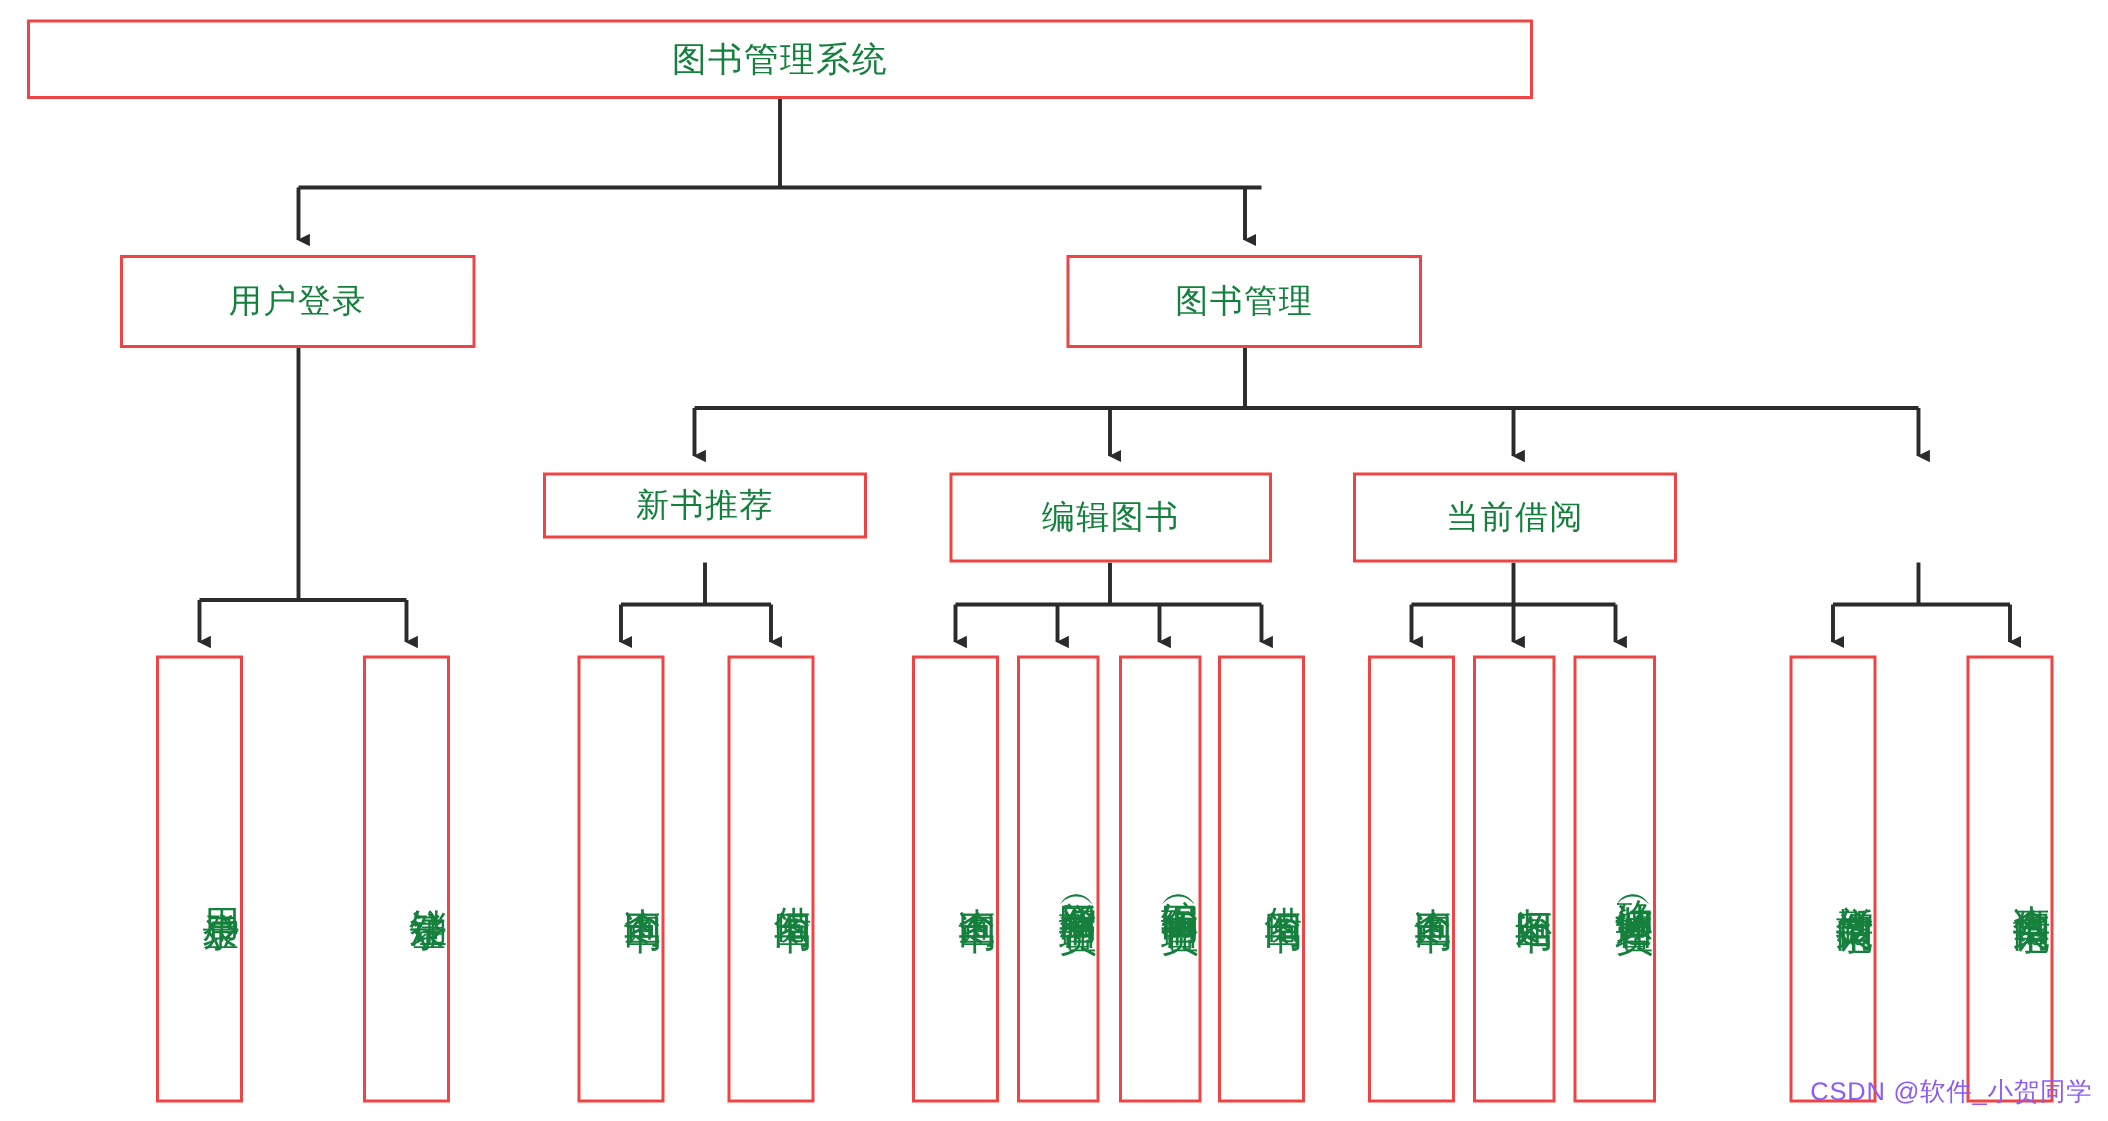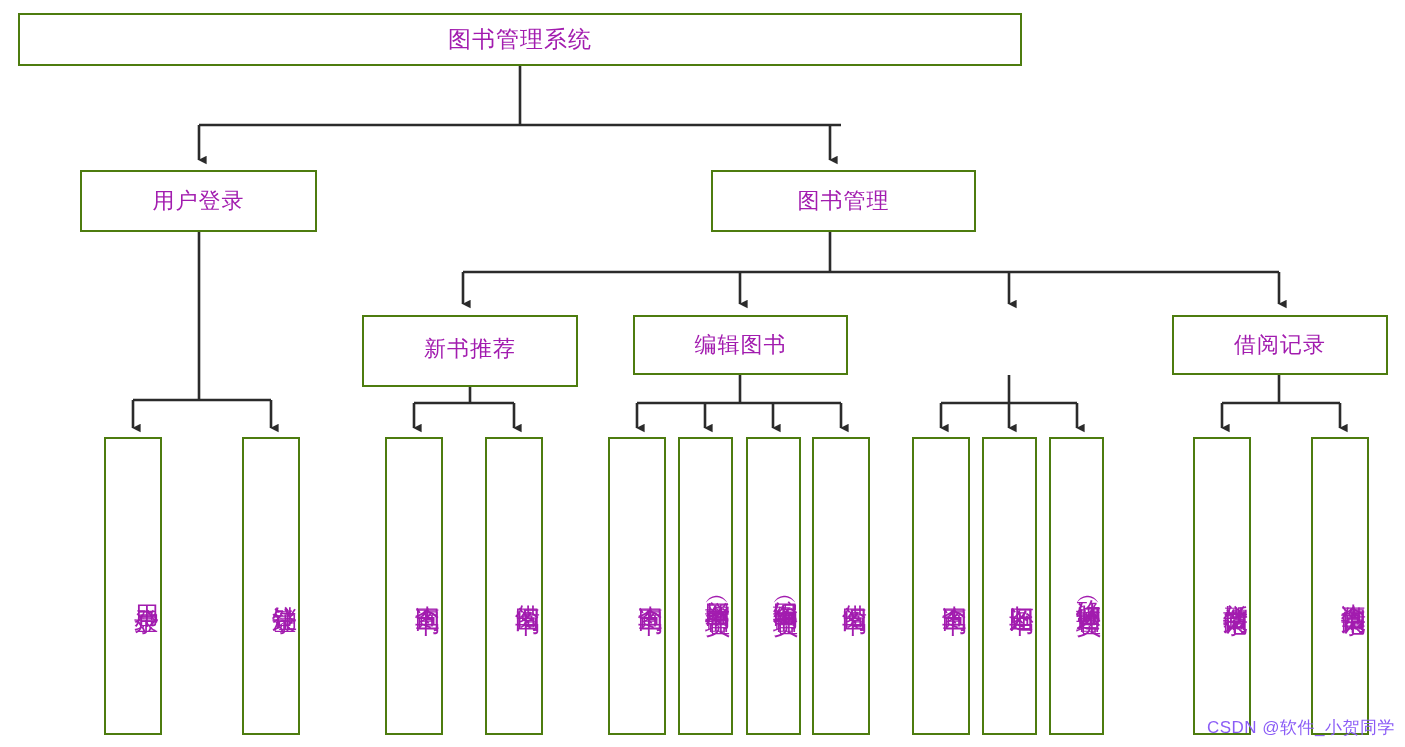"图书管理系统" .node { border: 2px solid #4d7c0f -> 2px solid #ef4444; color: #a21caf -> #15803d }
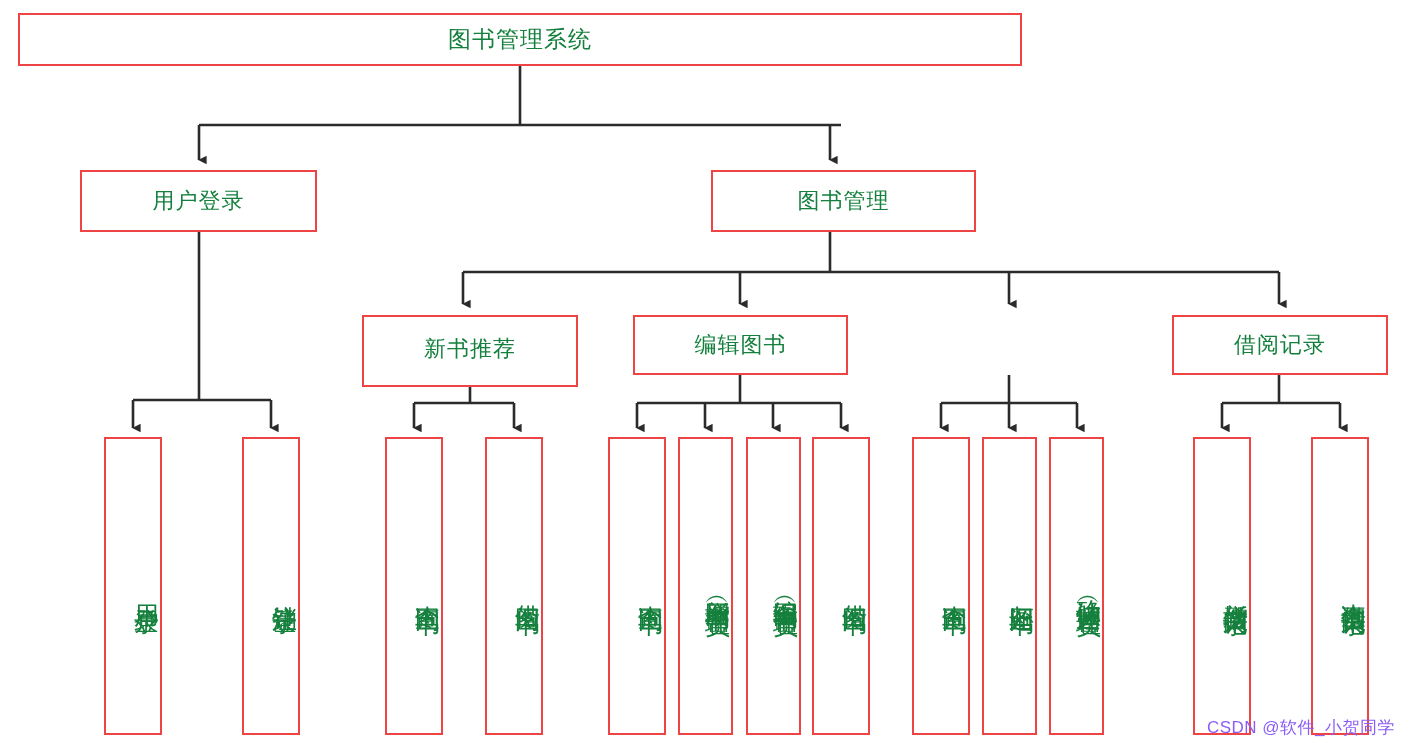"图书管理" div.node { width: 265px -> 237px }
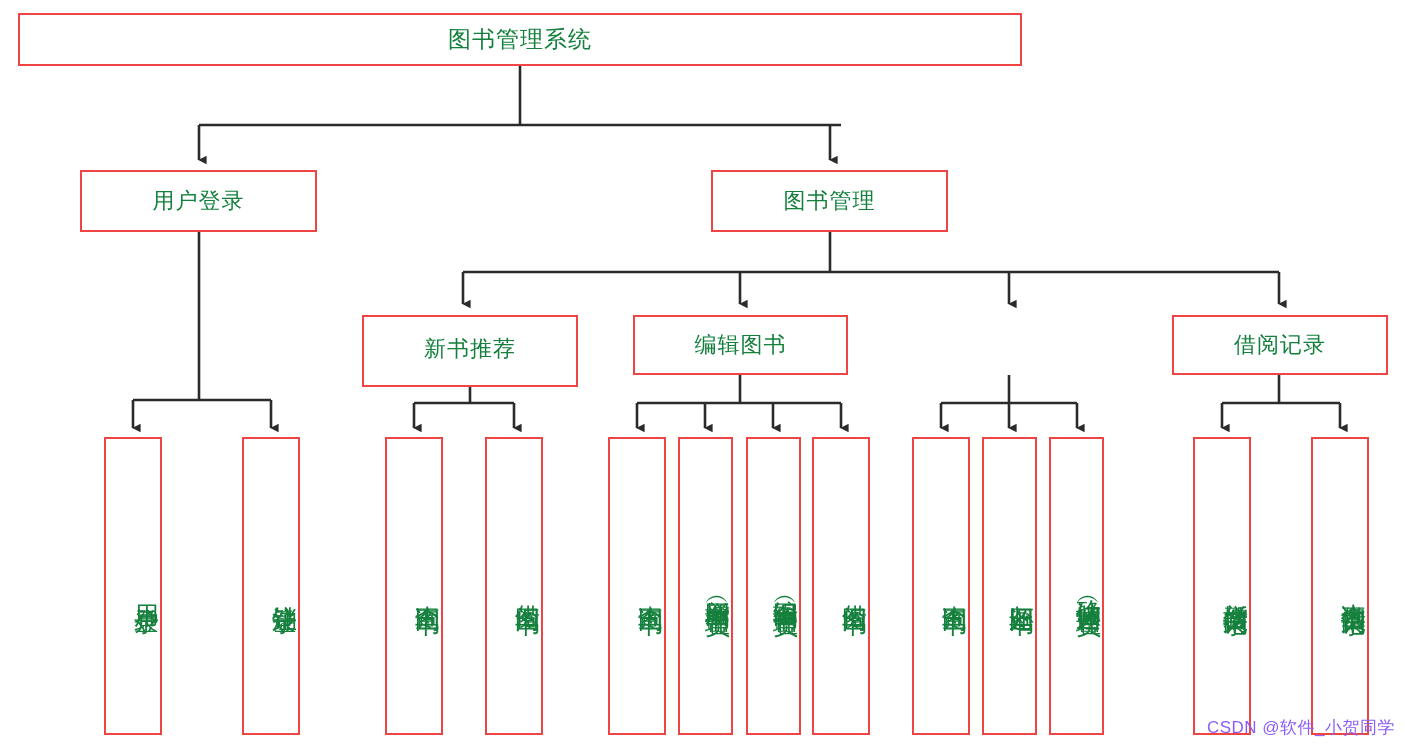"新书推荐" div.node { font-family: Liberation Mono, monospace -> none; height: 72px -> 44px }
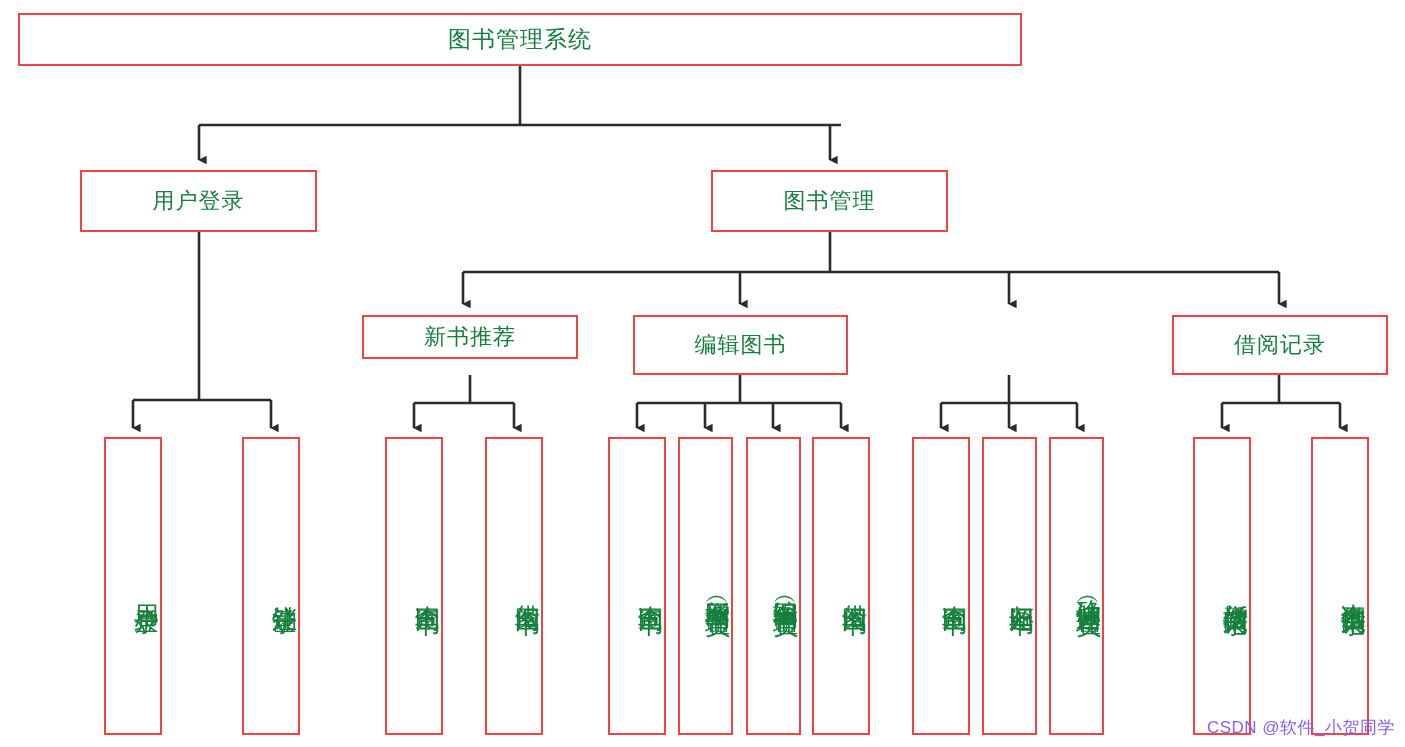"当前借阅" div.node { html: none -> <div> <span>当前借阅</span> </div> }
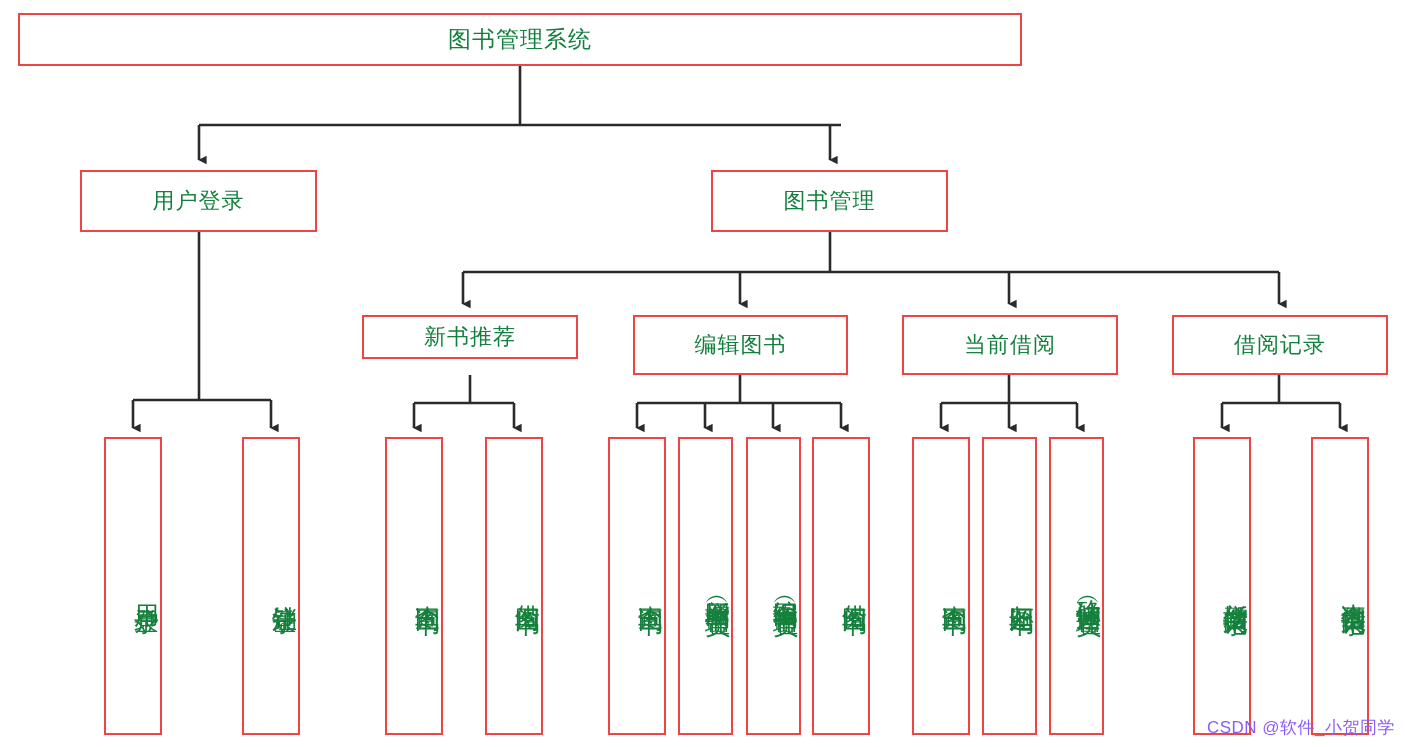"借阅记录" div.node { html: <div> <span>借阅记录</span> </div> -> none }
